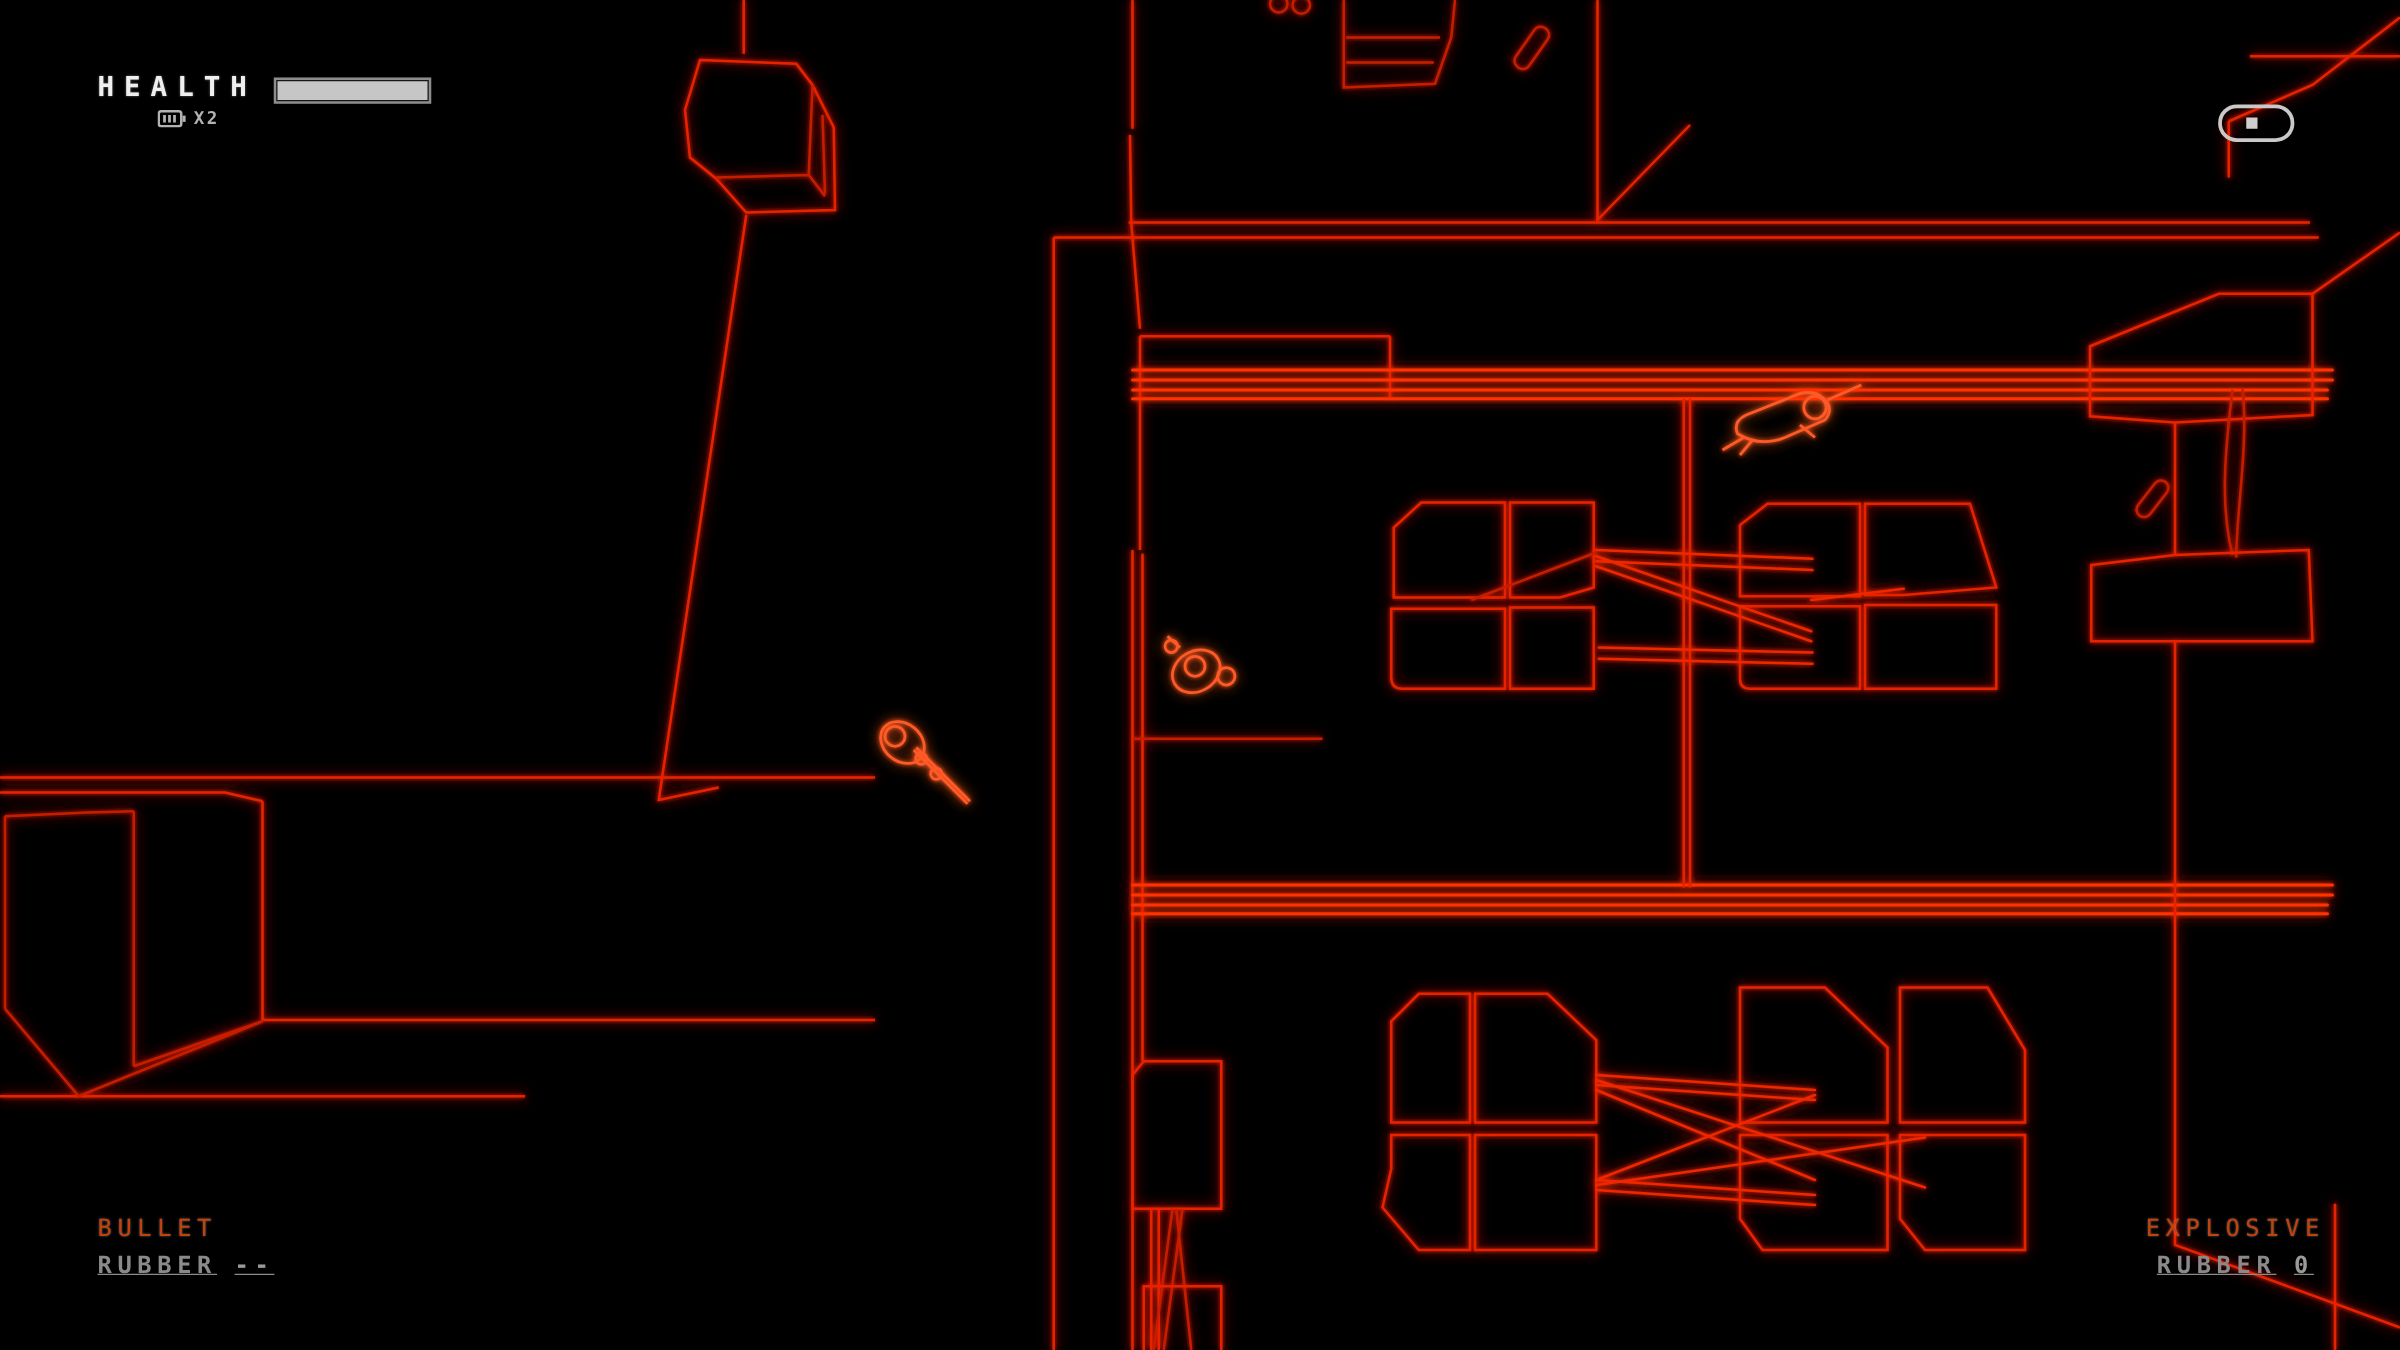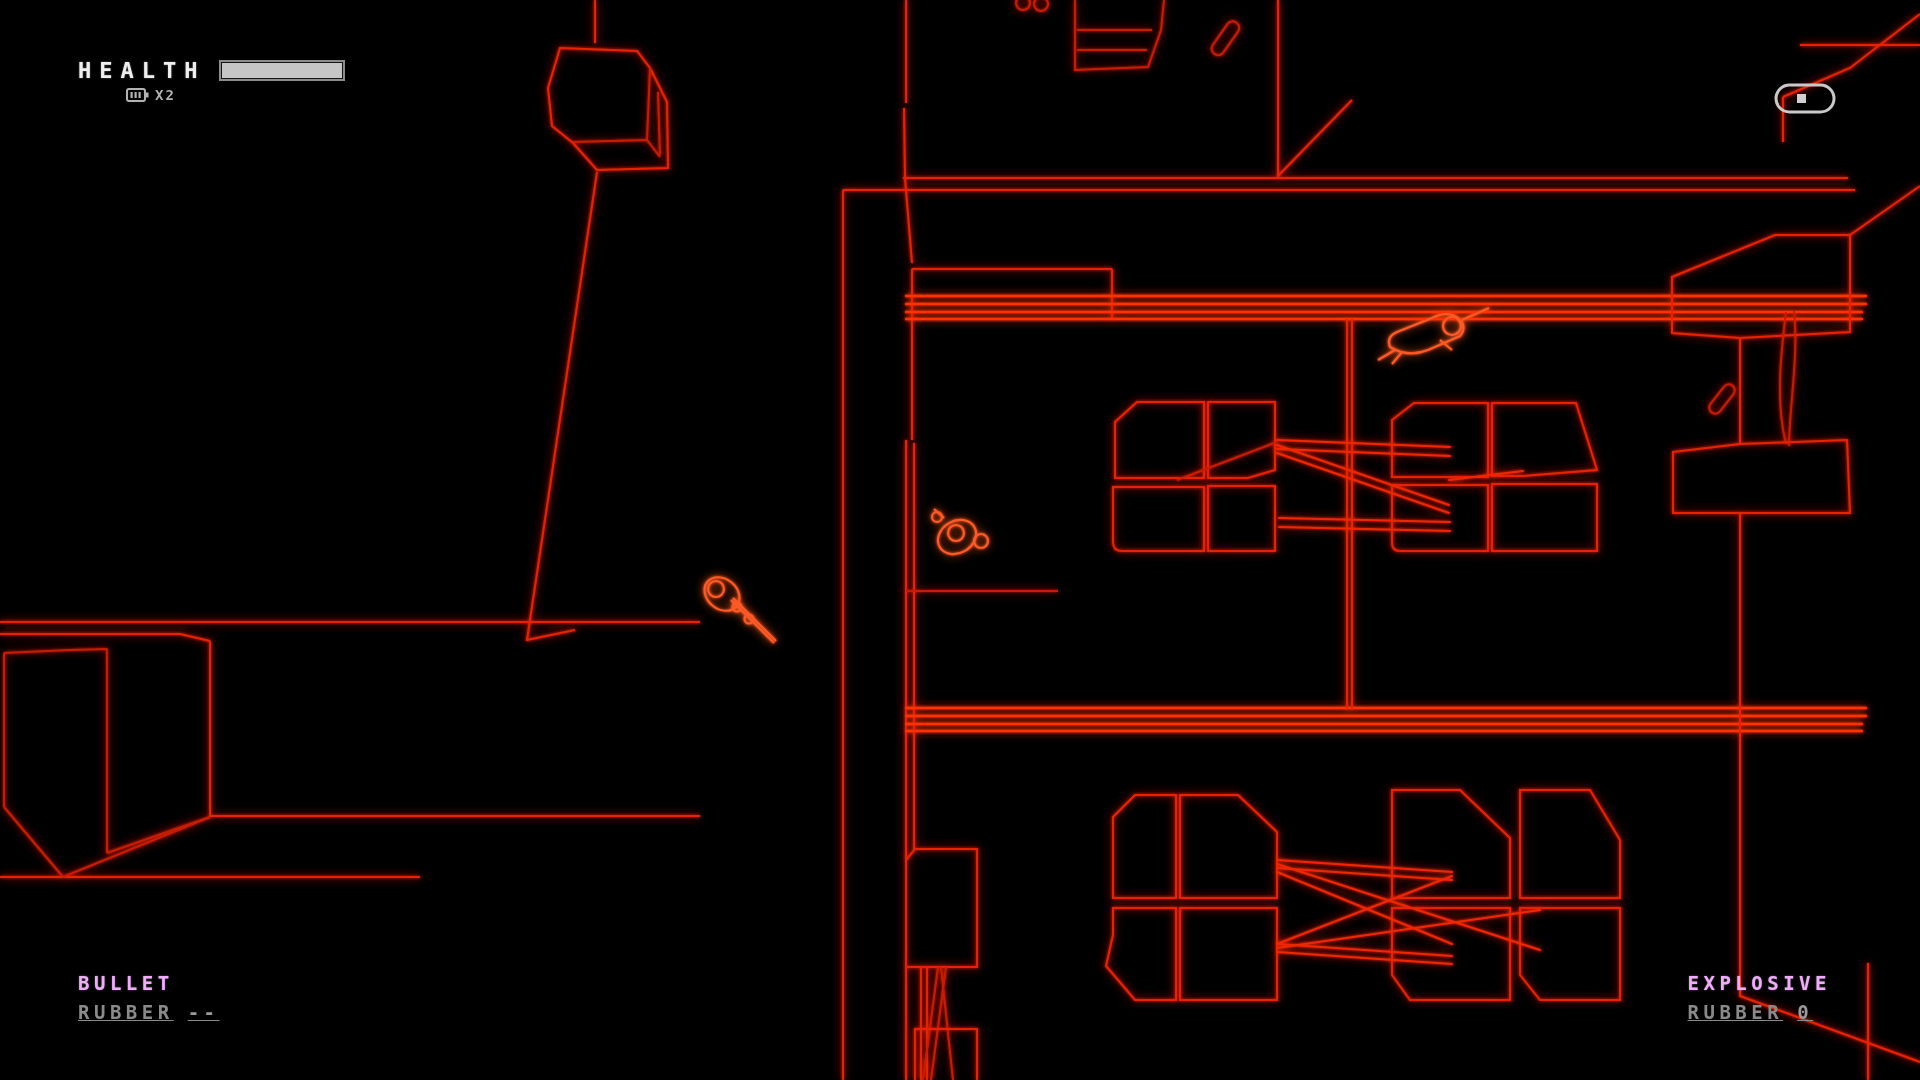"HEALTH" .health-row { align-items: center -> flex-end }
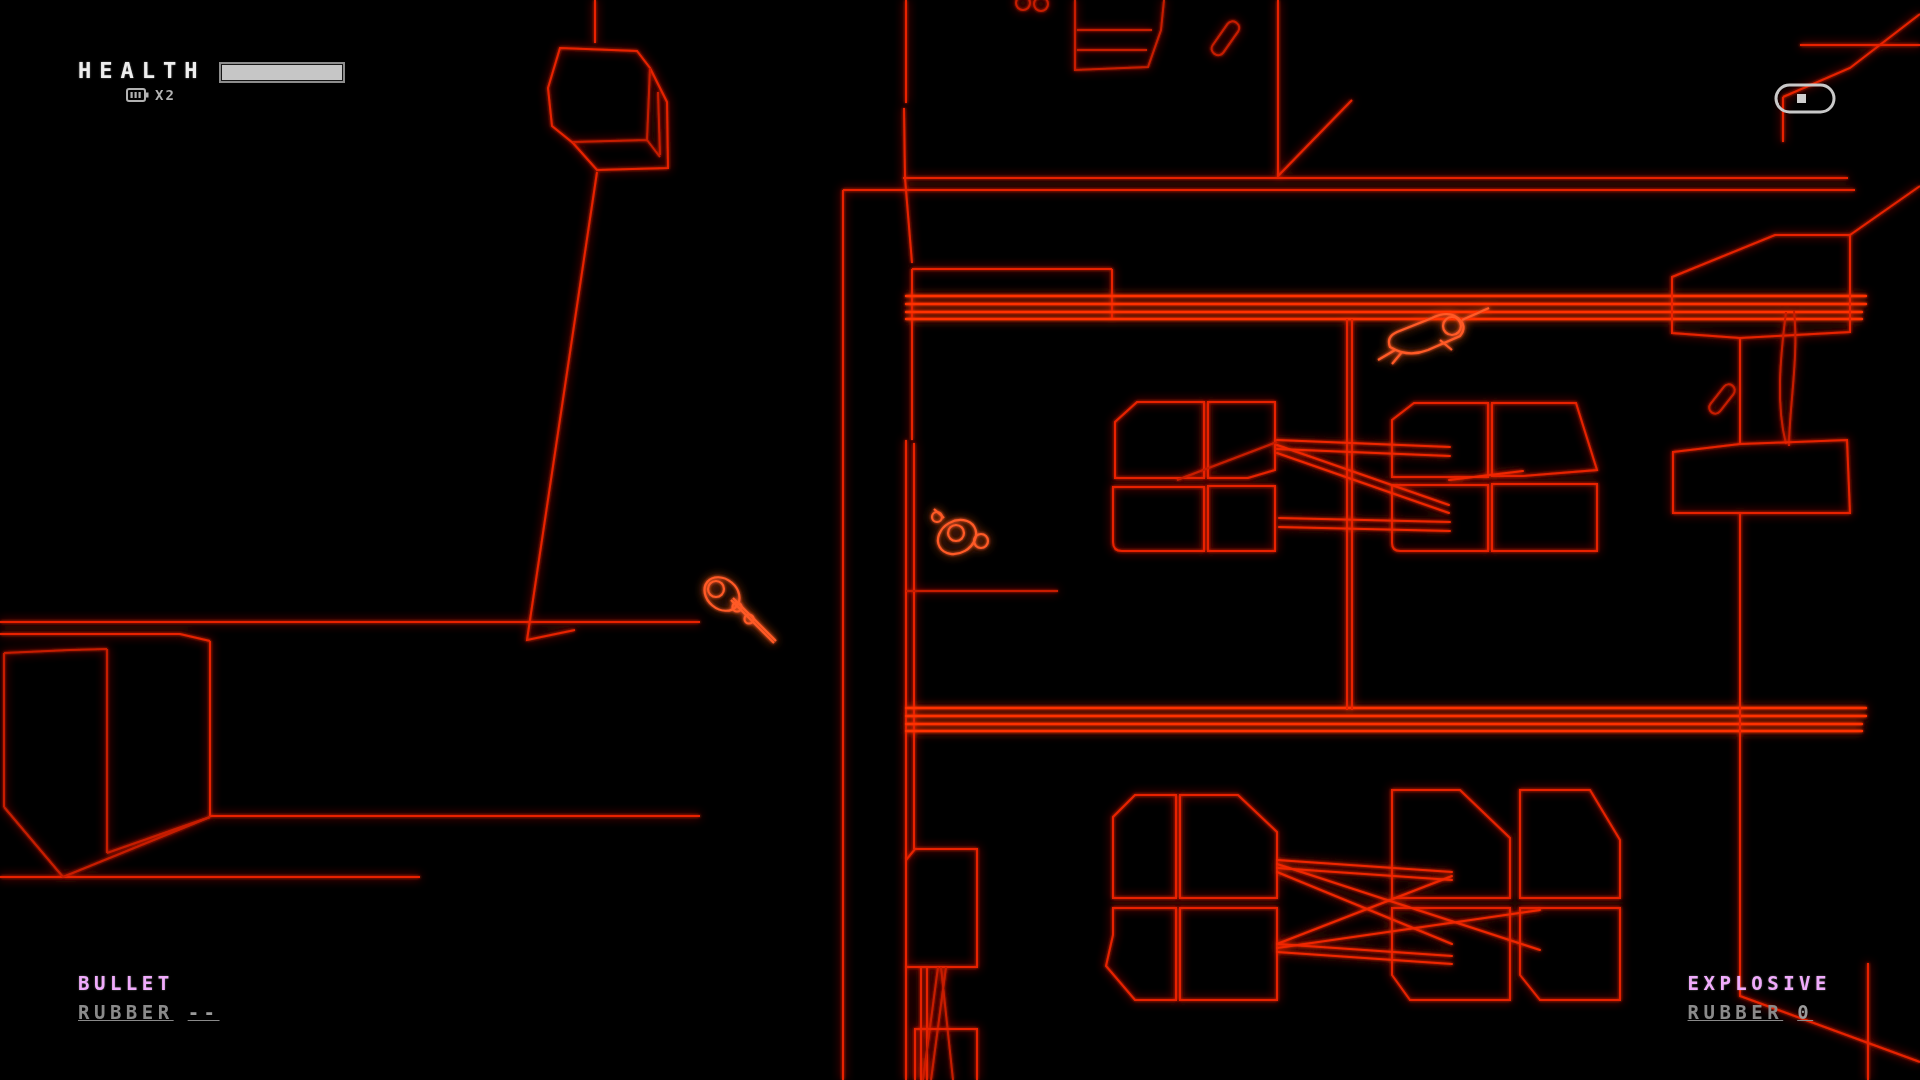"BULLET" .wname { color: #f0abfc -> #c2410c; font-weight: bold -> normal }
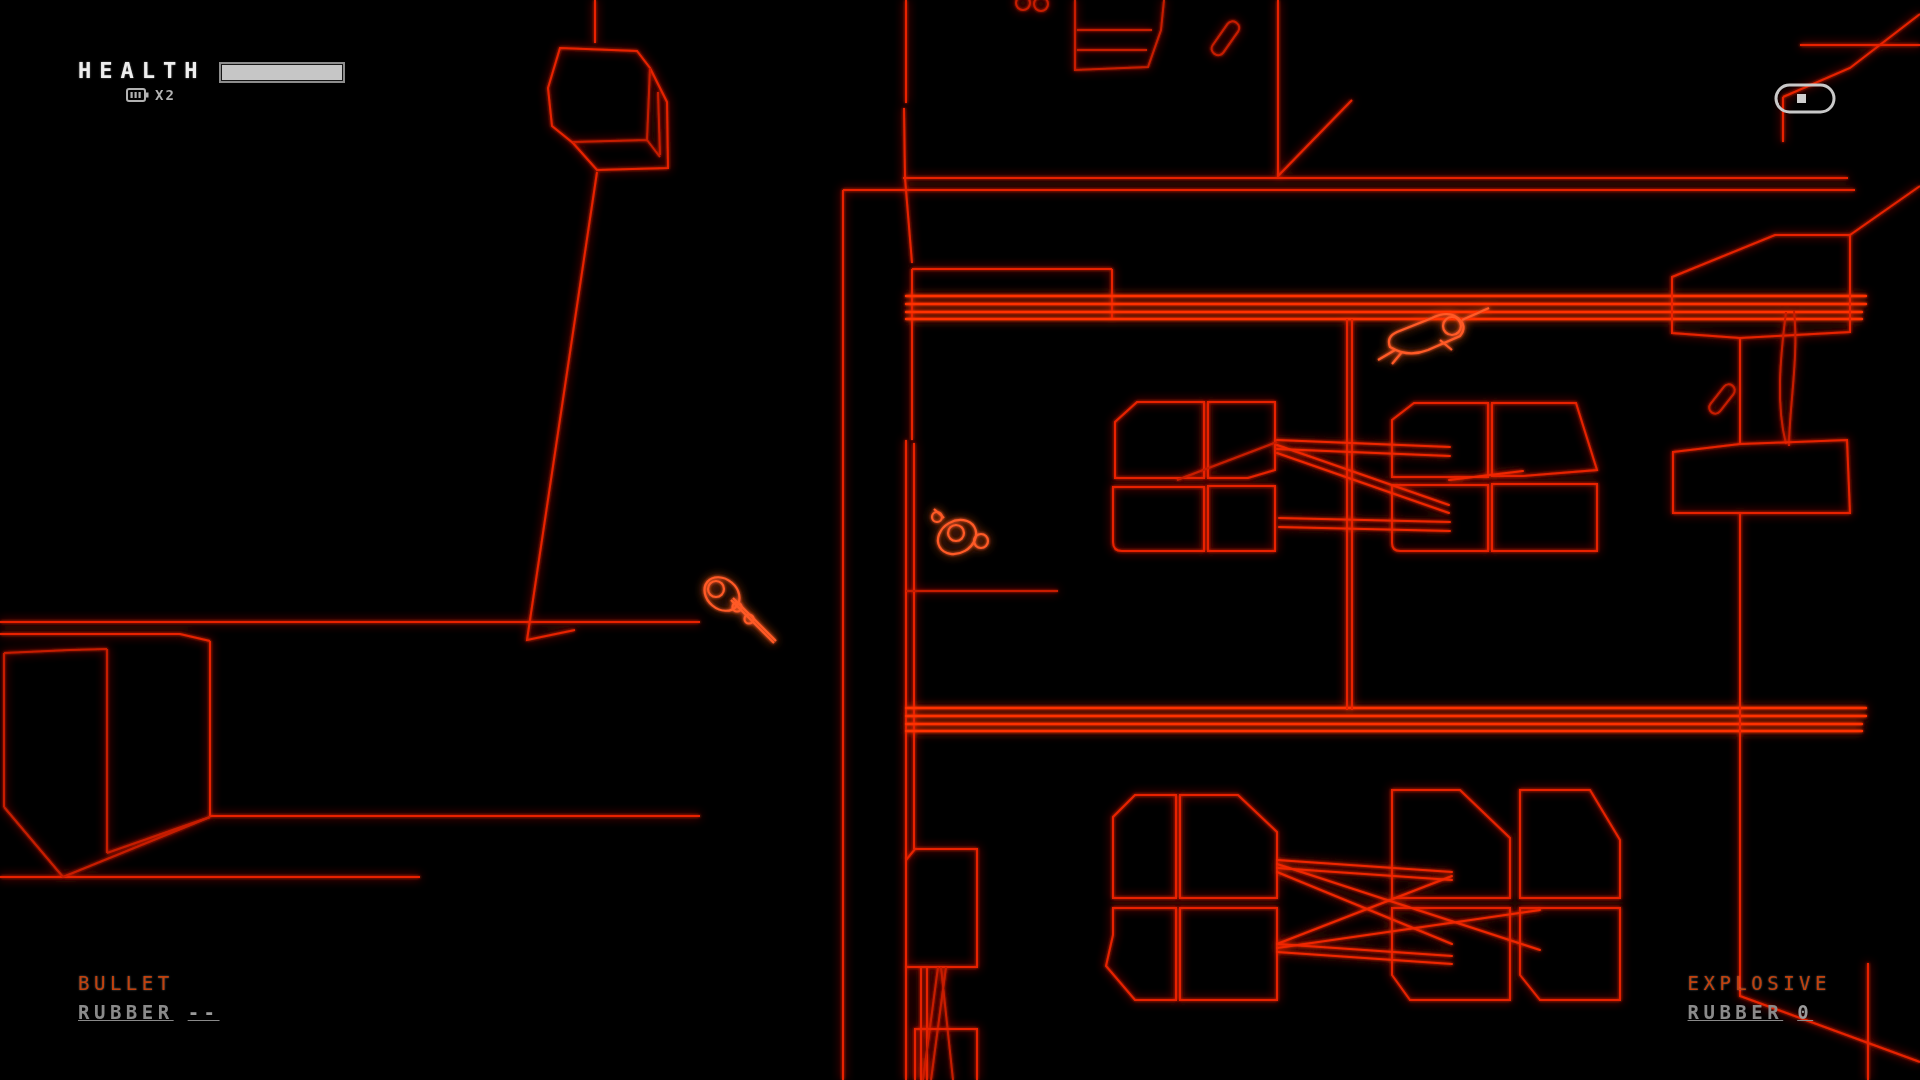"EXPLOSIVE" .hud-br { right: 89px -> 60px; text-align: left -> center }
